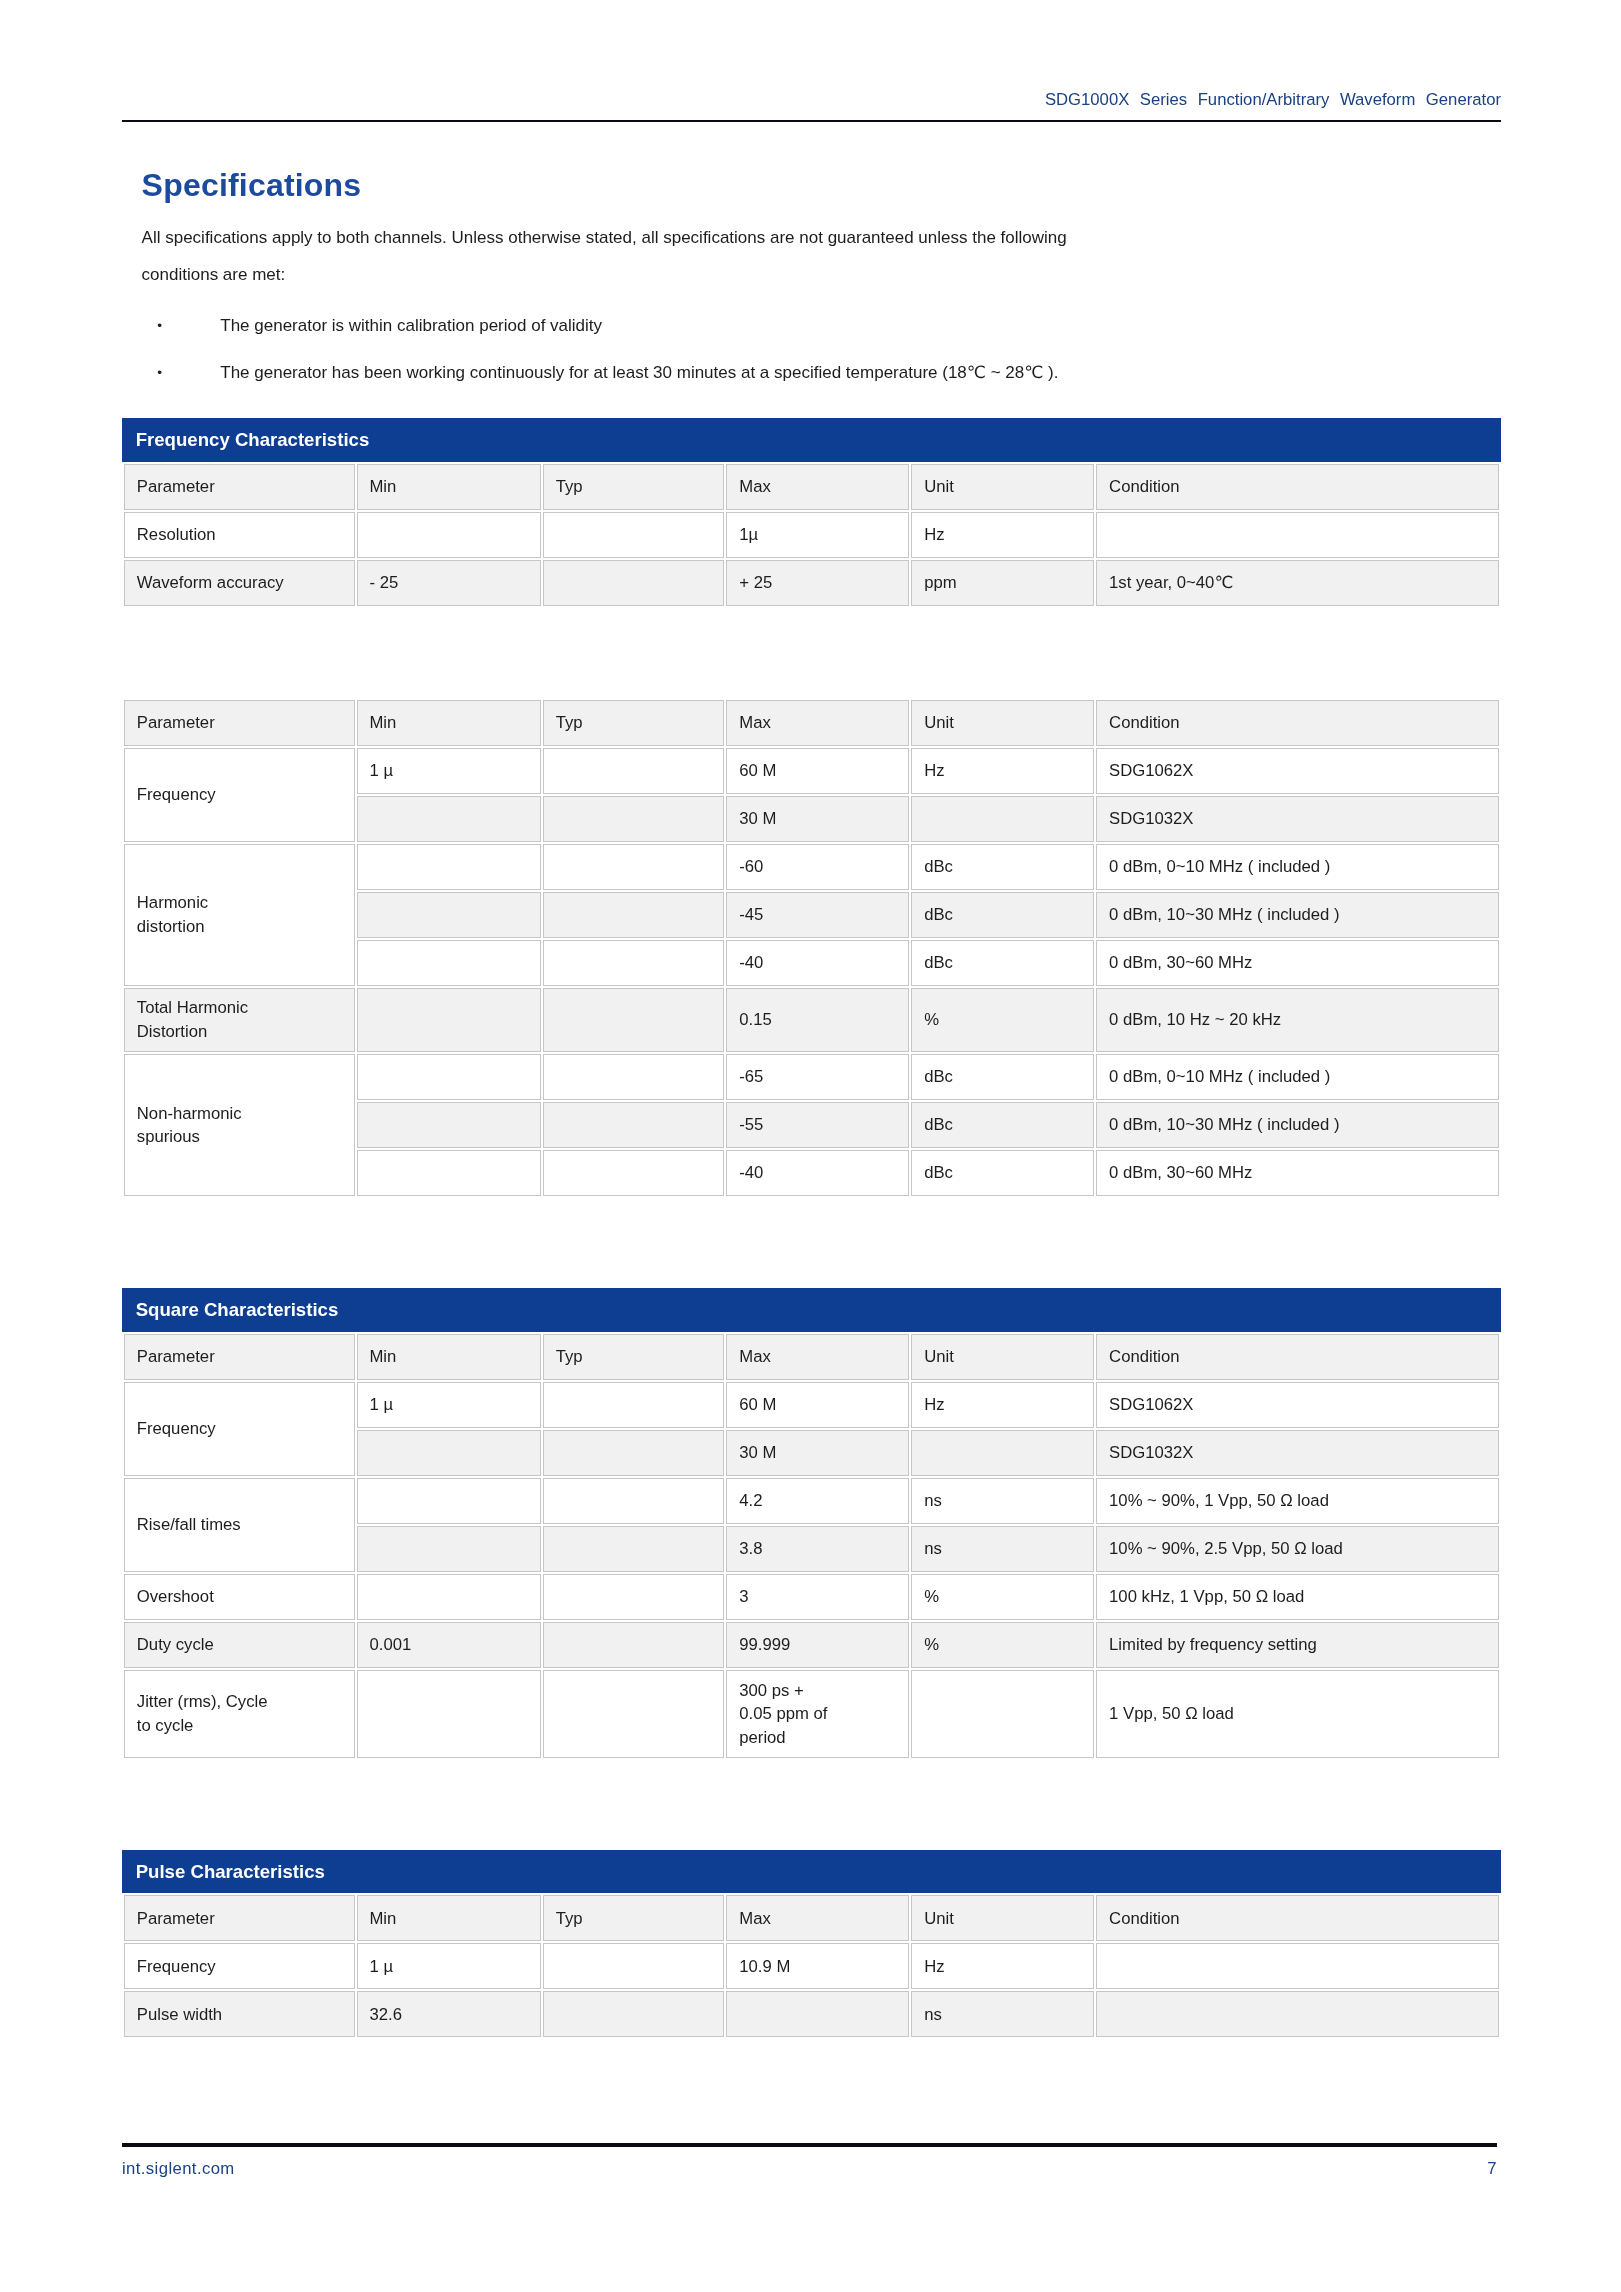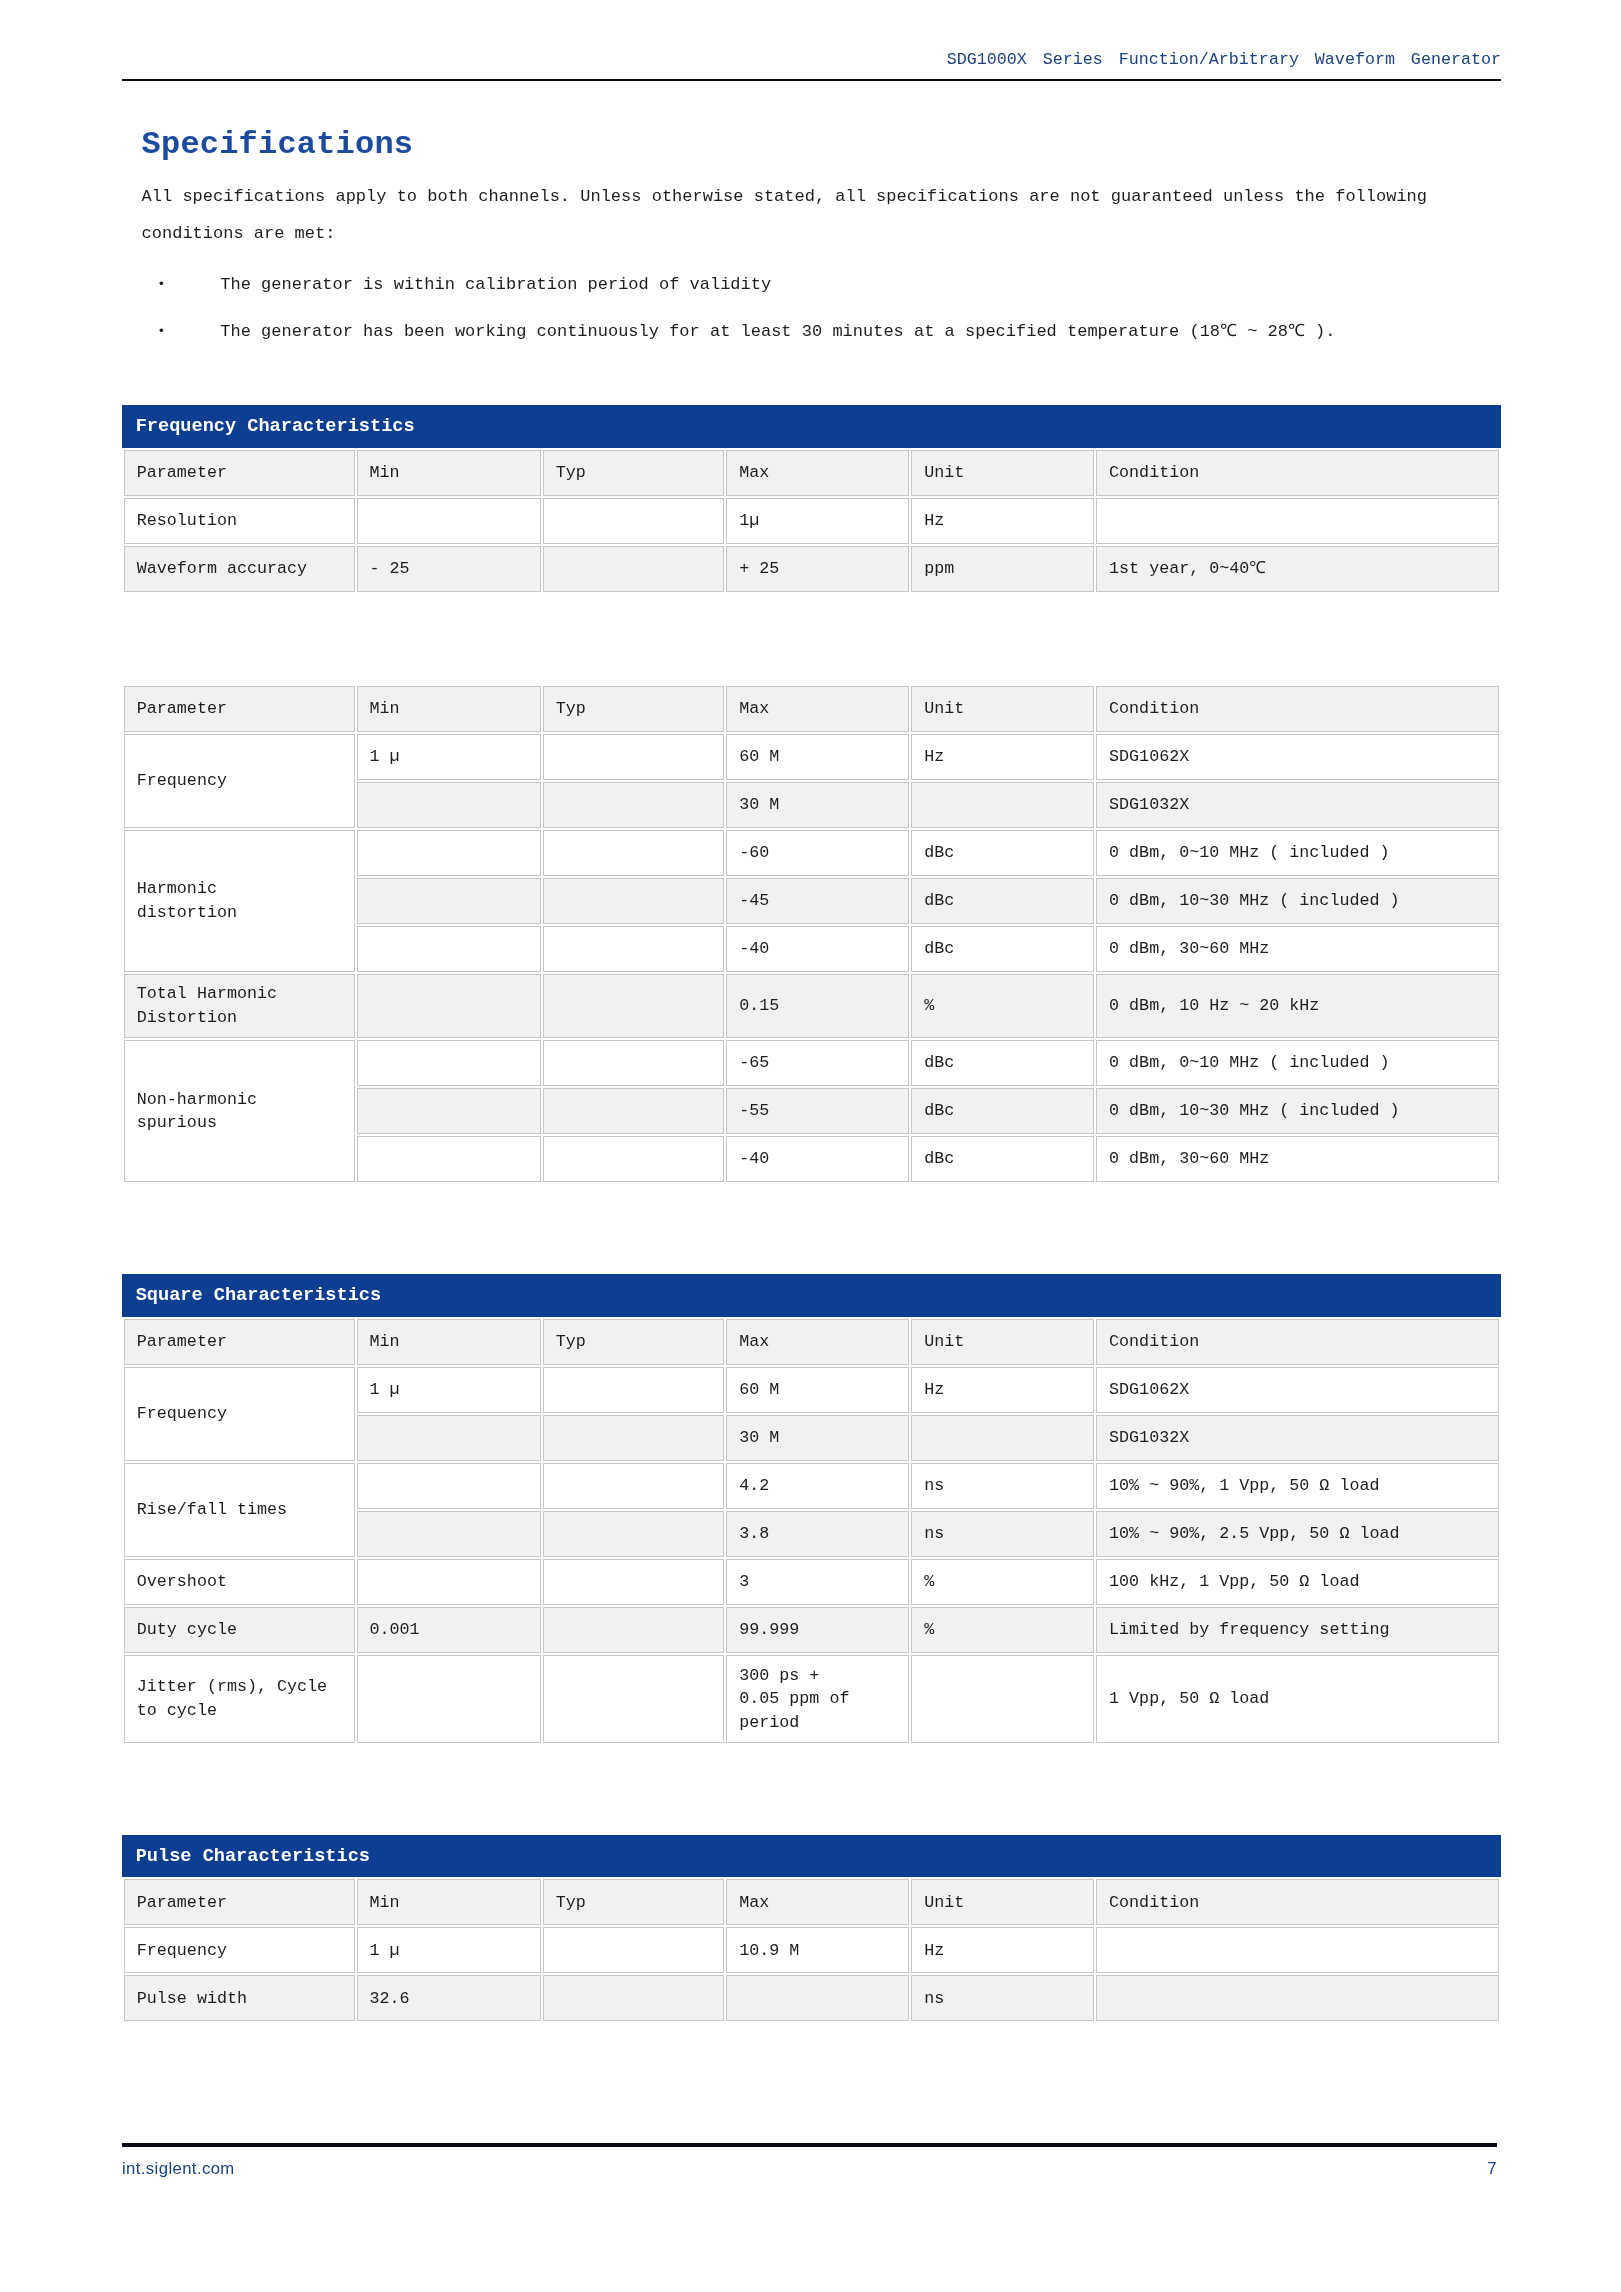"SDG1000X Series Function/Arbitrary" .content { font-family: Liberation Mono, monospace -> none; padding-top: 50px -> 90px }
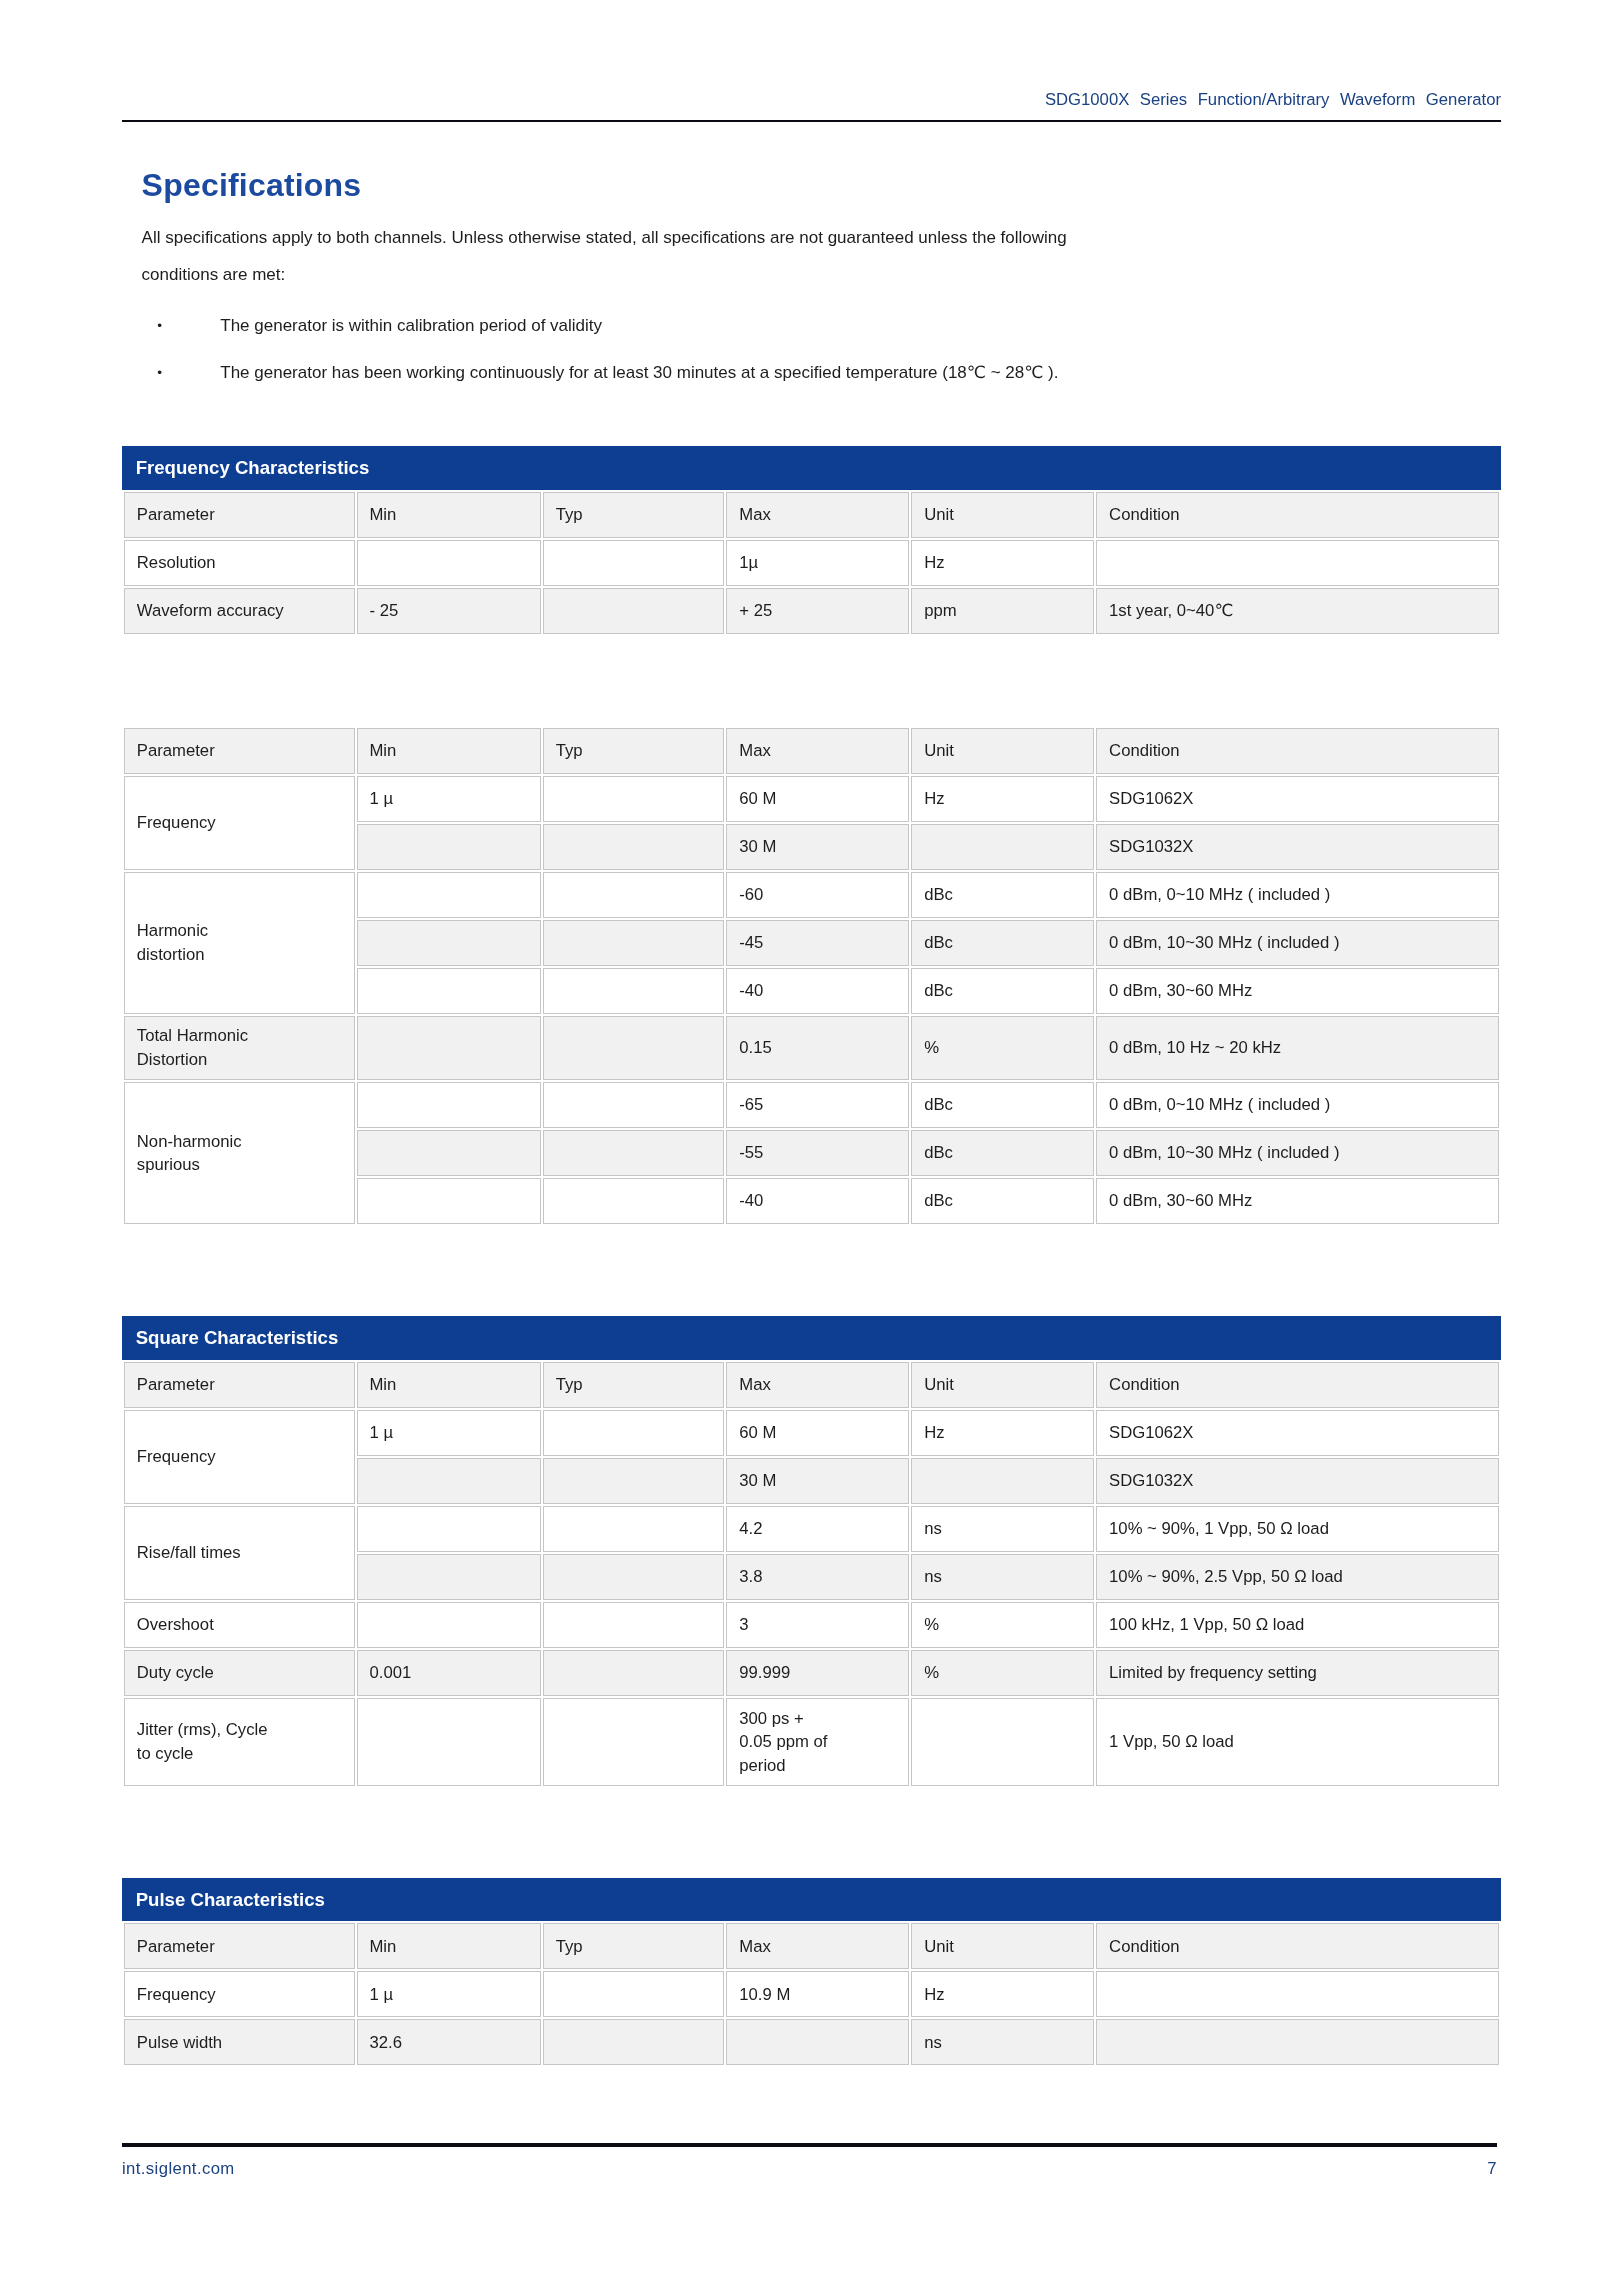"Frequency Characteristics" #tables .spec:first-child { margin-top: 55px -> 27px }
